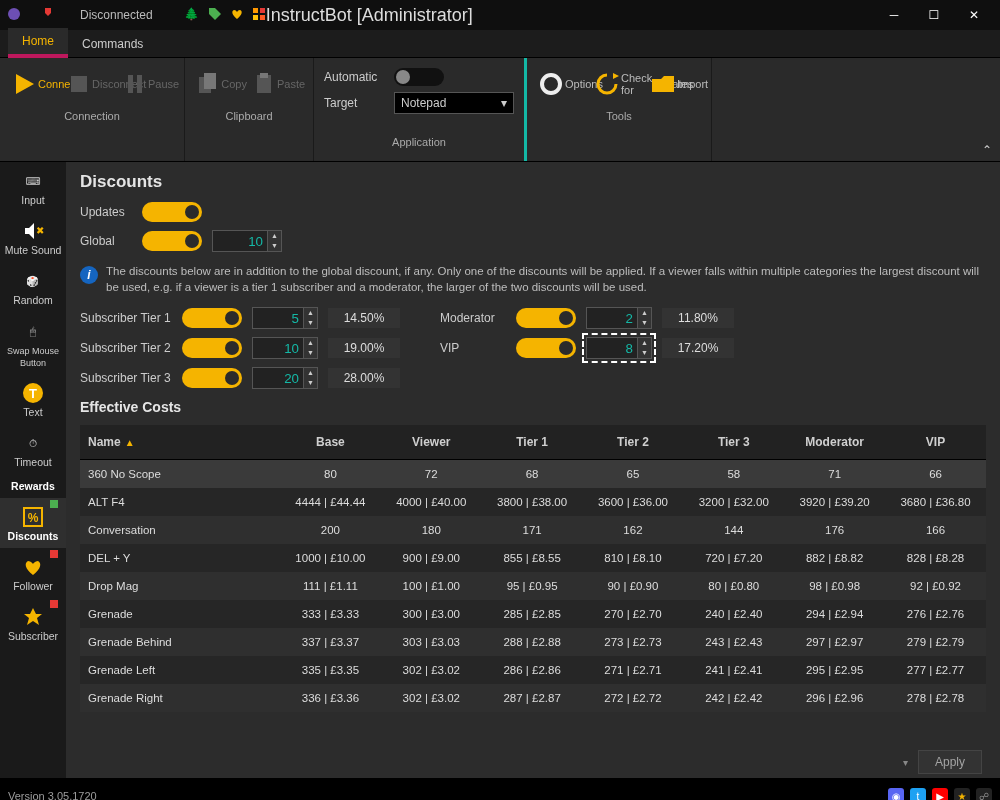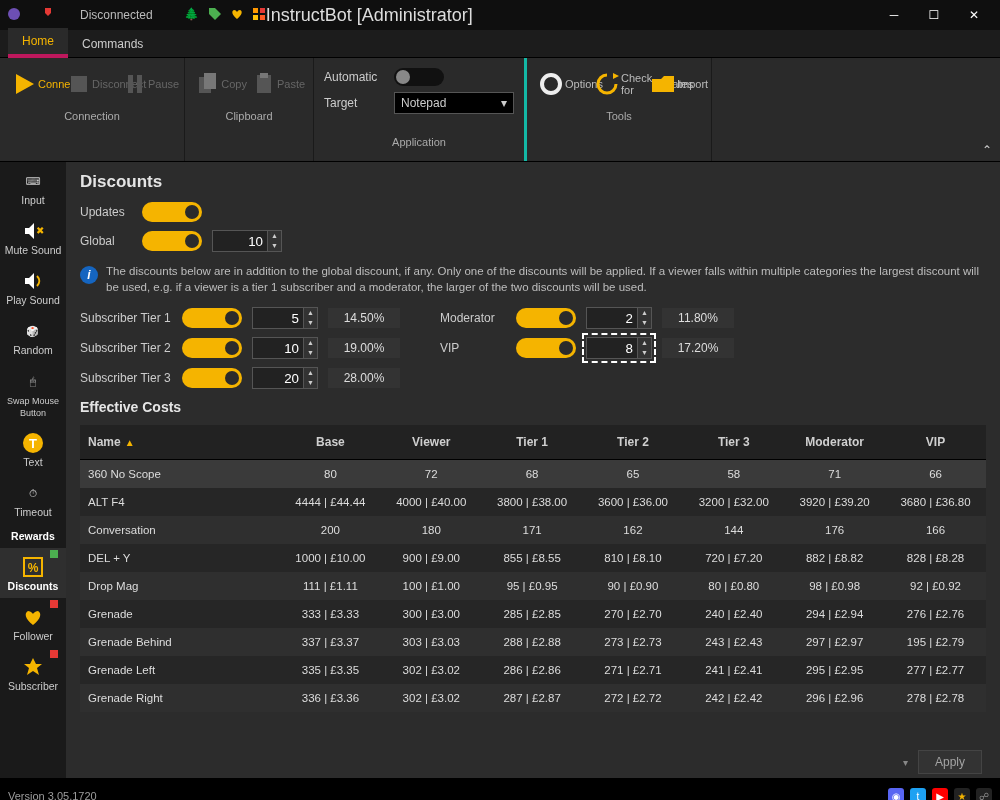"10" .spinner input { color: #ffffff -> #14b8a6 }
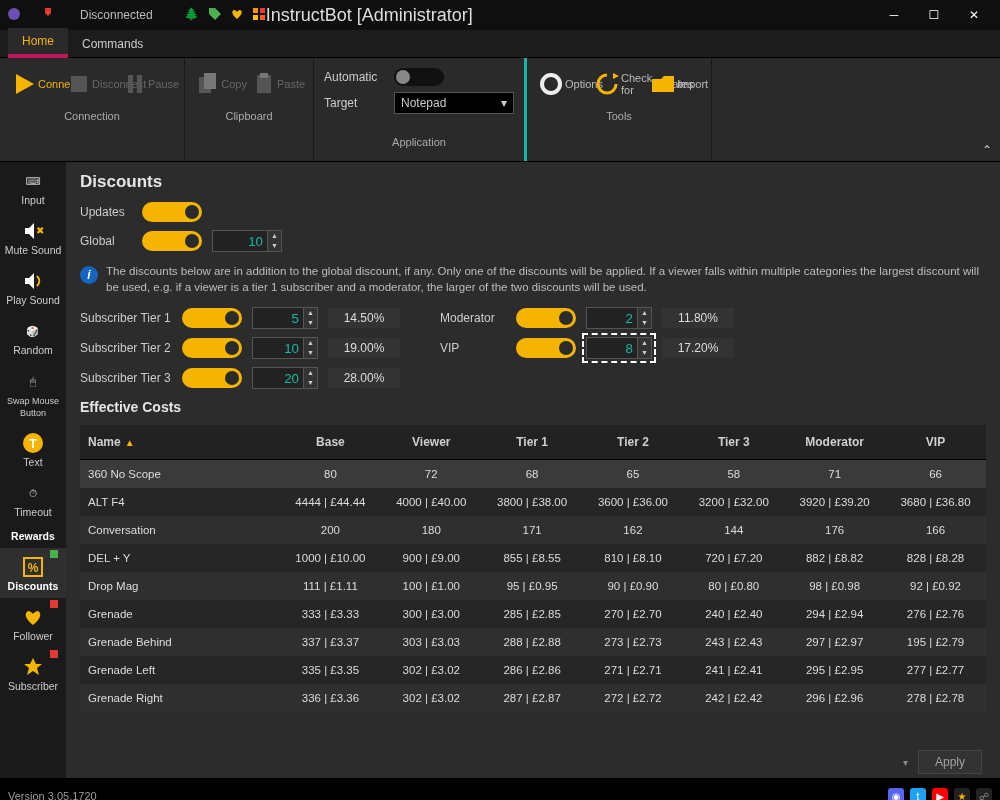"Play Sound" div.side-item { html: <div><div> <svg> <path></path> <path></path> </svg> </div><span>Play Sound</span></div> -> none }
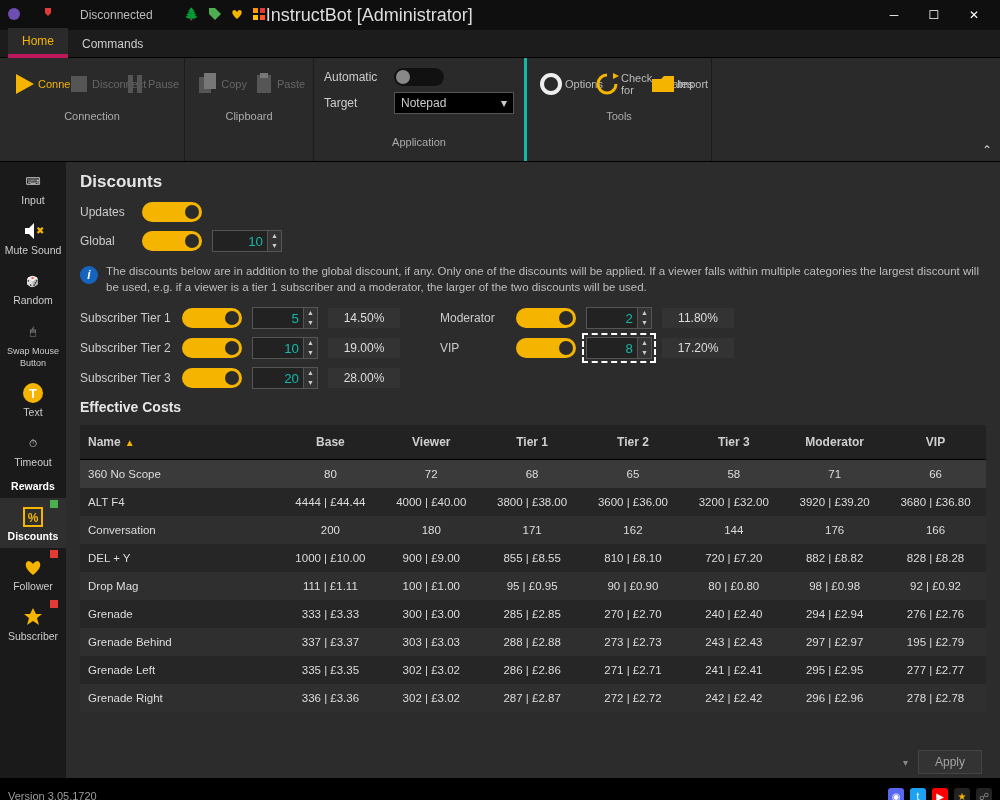"195 | £2.79" td { text: 195 -> 279 }
